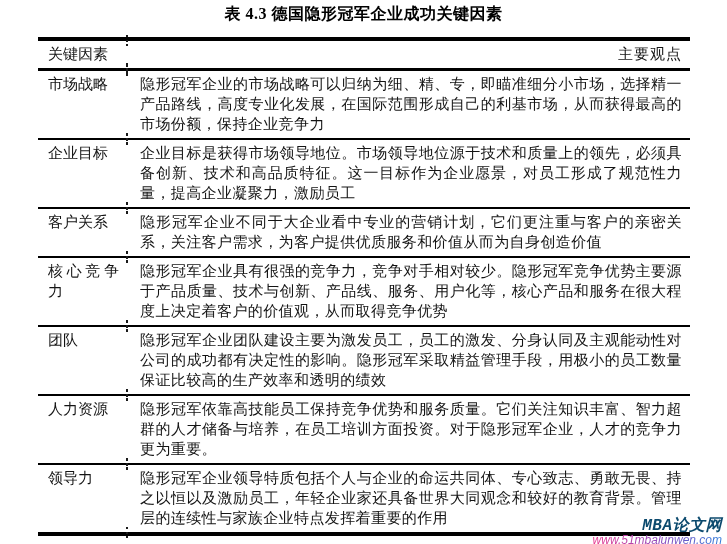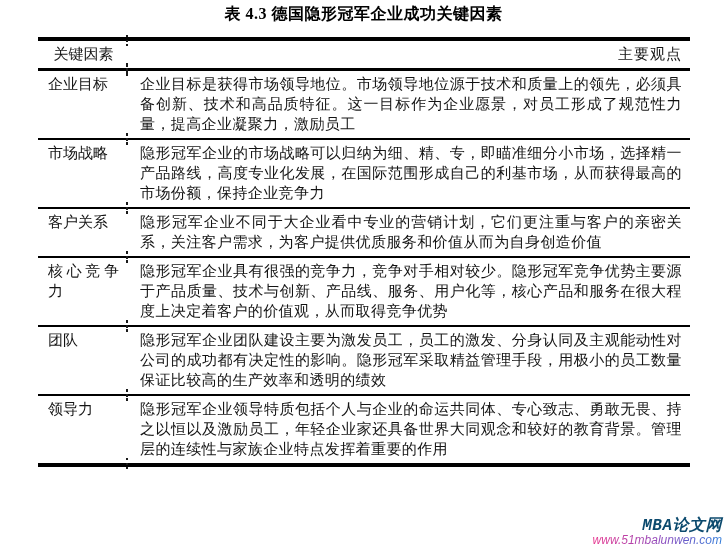"关键因素" th.col-factor { text-align: center -> left }
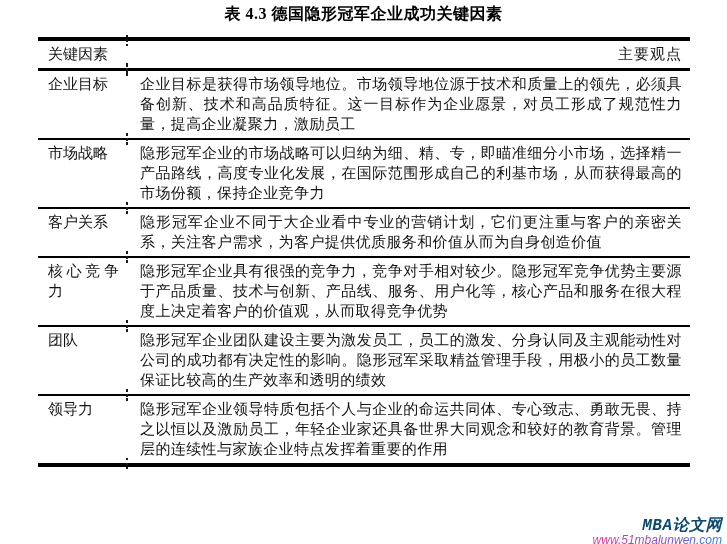"企业目标" tr.data-row { order: before "市场战略" -> after "市场战略" }
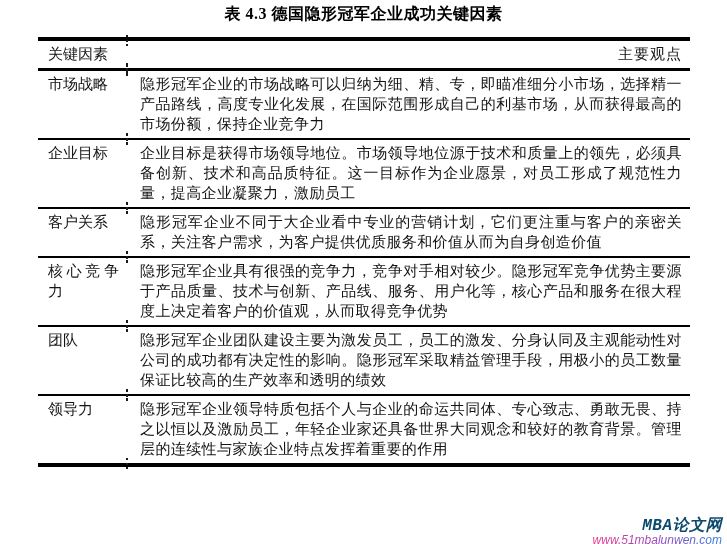"人力资源" tr.data-row { html: none -> <tr> <td>人力资源</td> <td>隐形冠军依靠高技能员工保持竞争优势和服务质量。它们关注知识丰富、智力超群的人才储备与培养，在员工培训方面投资。对于隐形冠军企业，人才的竞争力更为重要。</td> </tr> }
